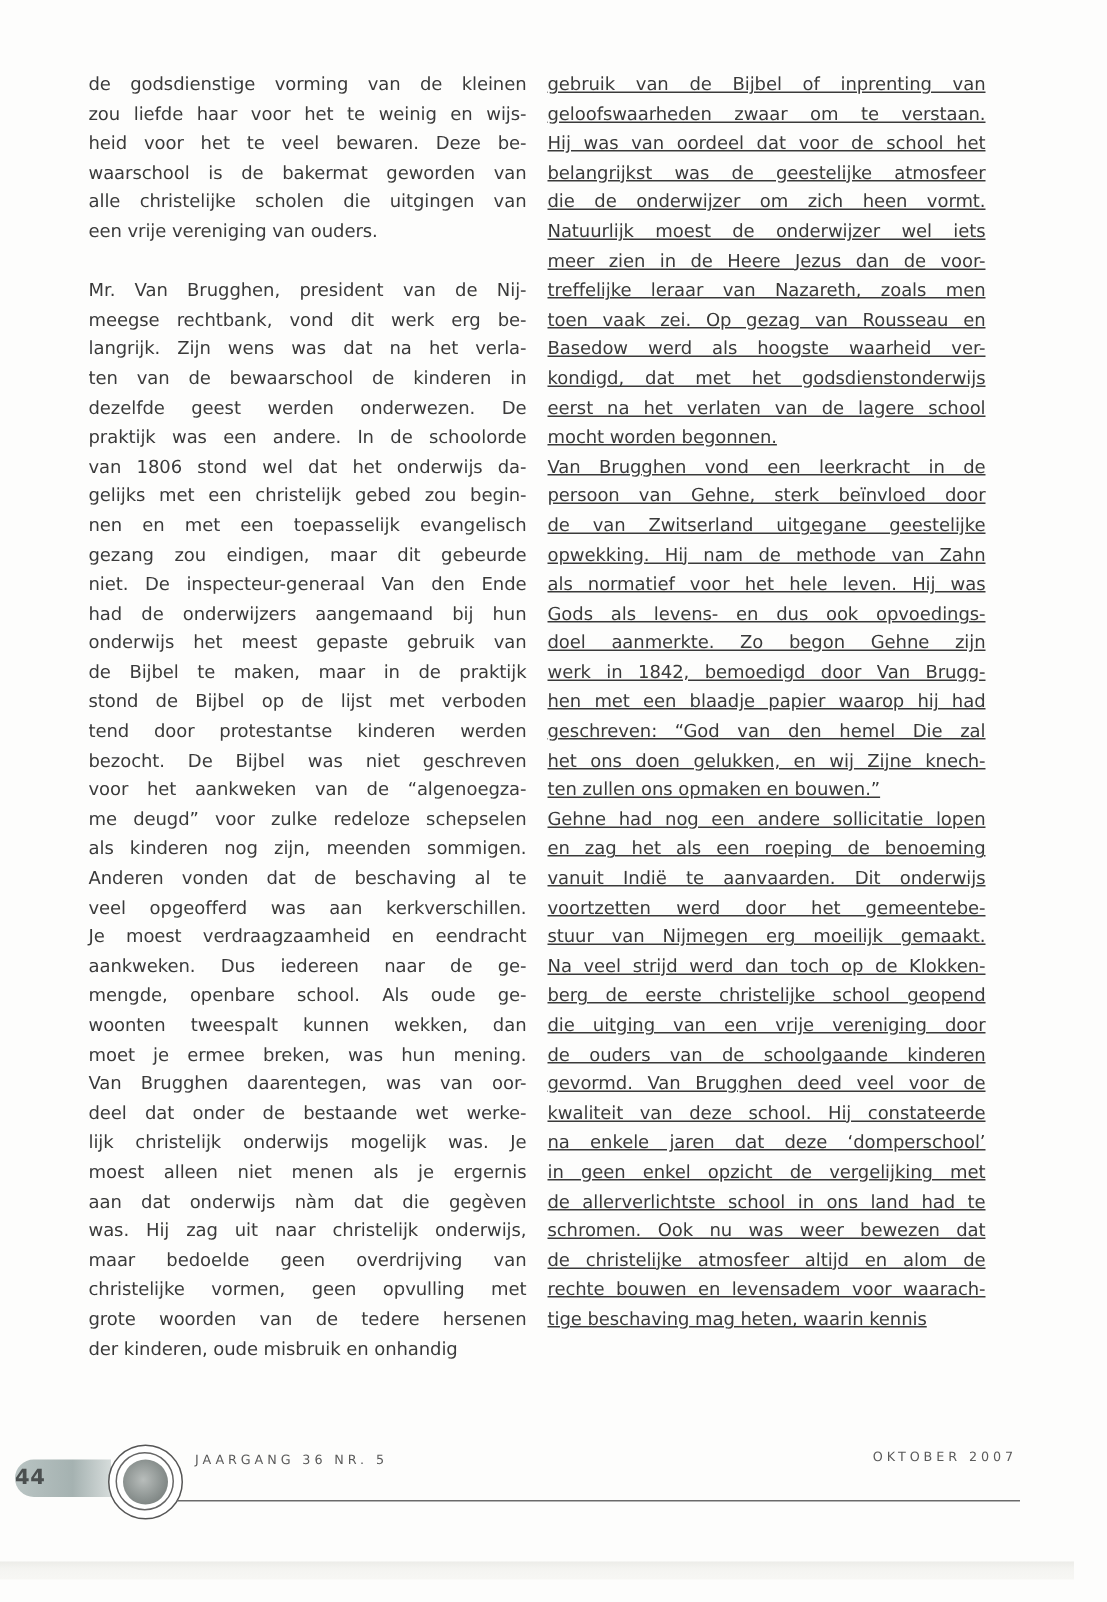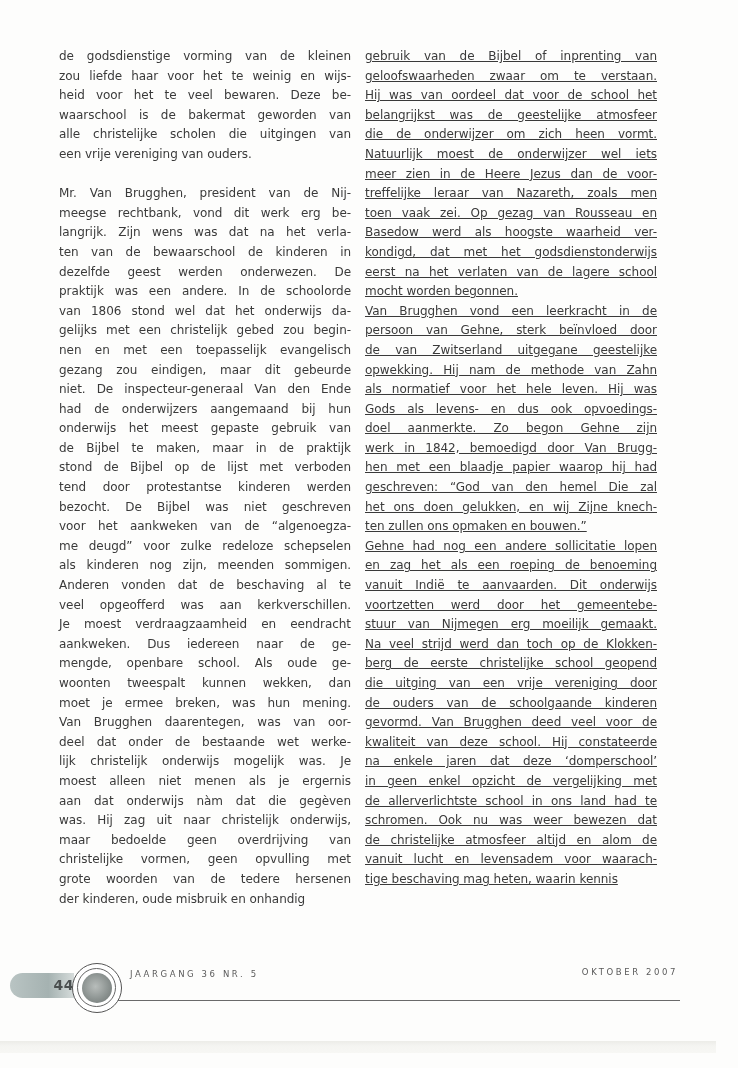"vanuit lucht en levensadem voor" span.line { text: vanuit lucht -> rechte bouwen }
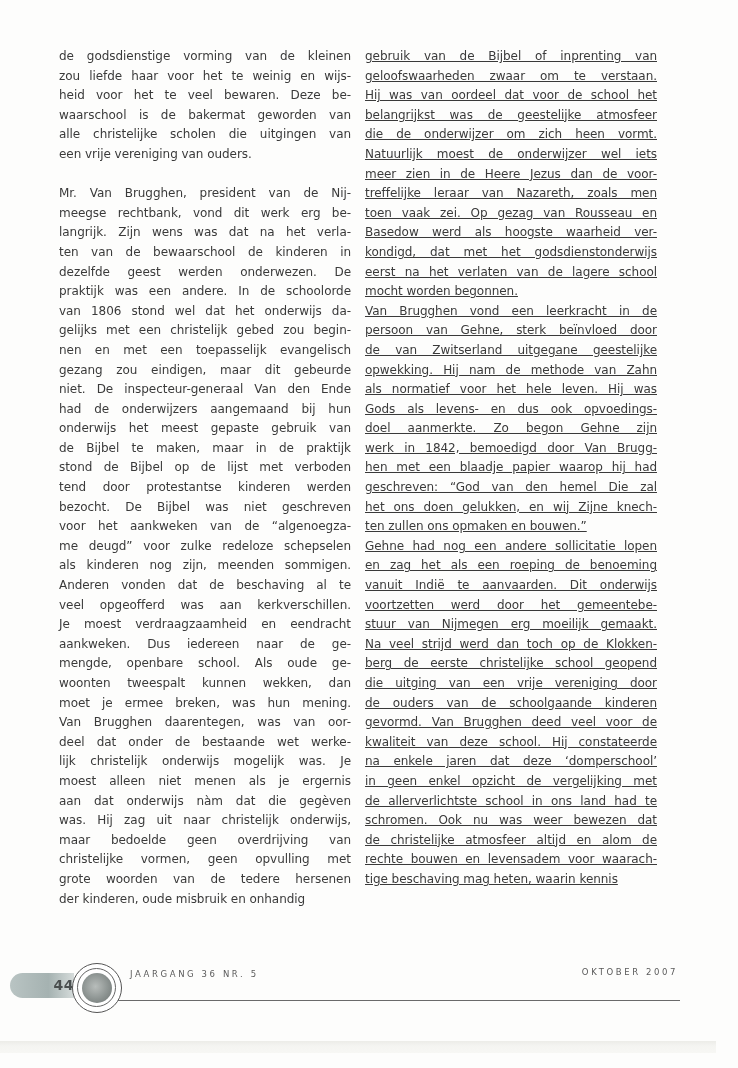"44" .page-badge { text-align: right -> left }
